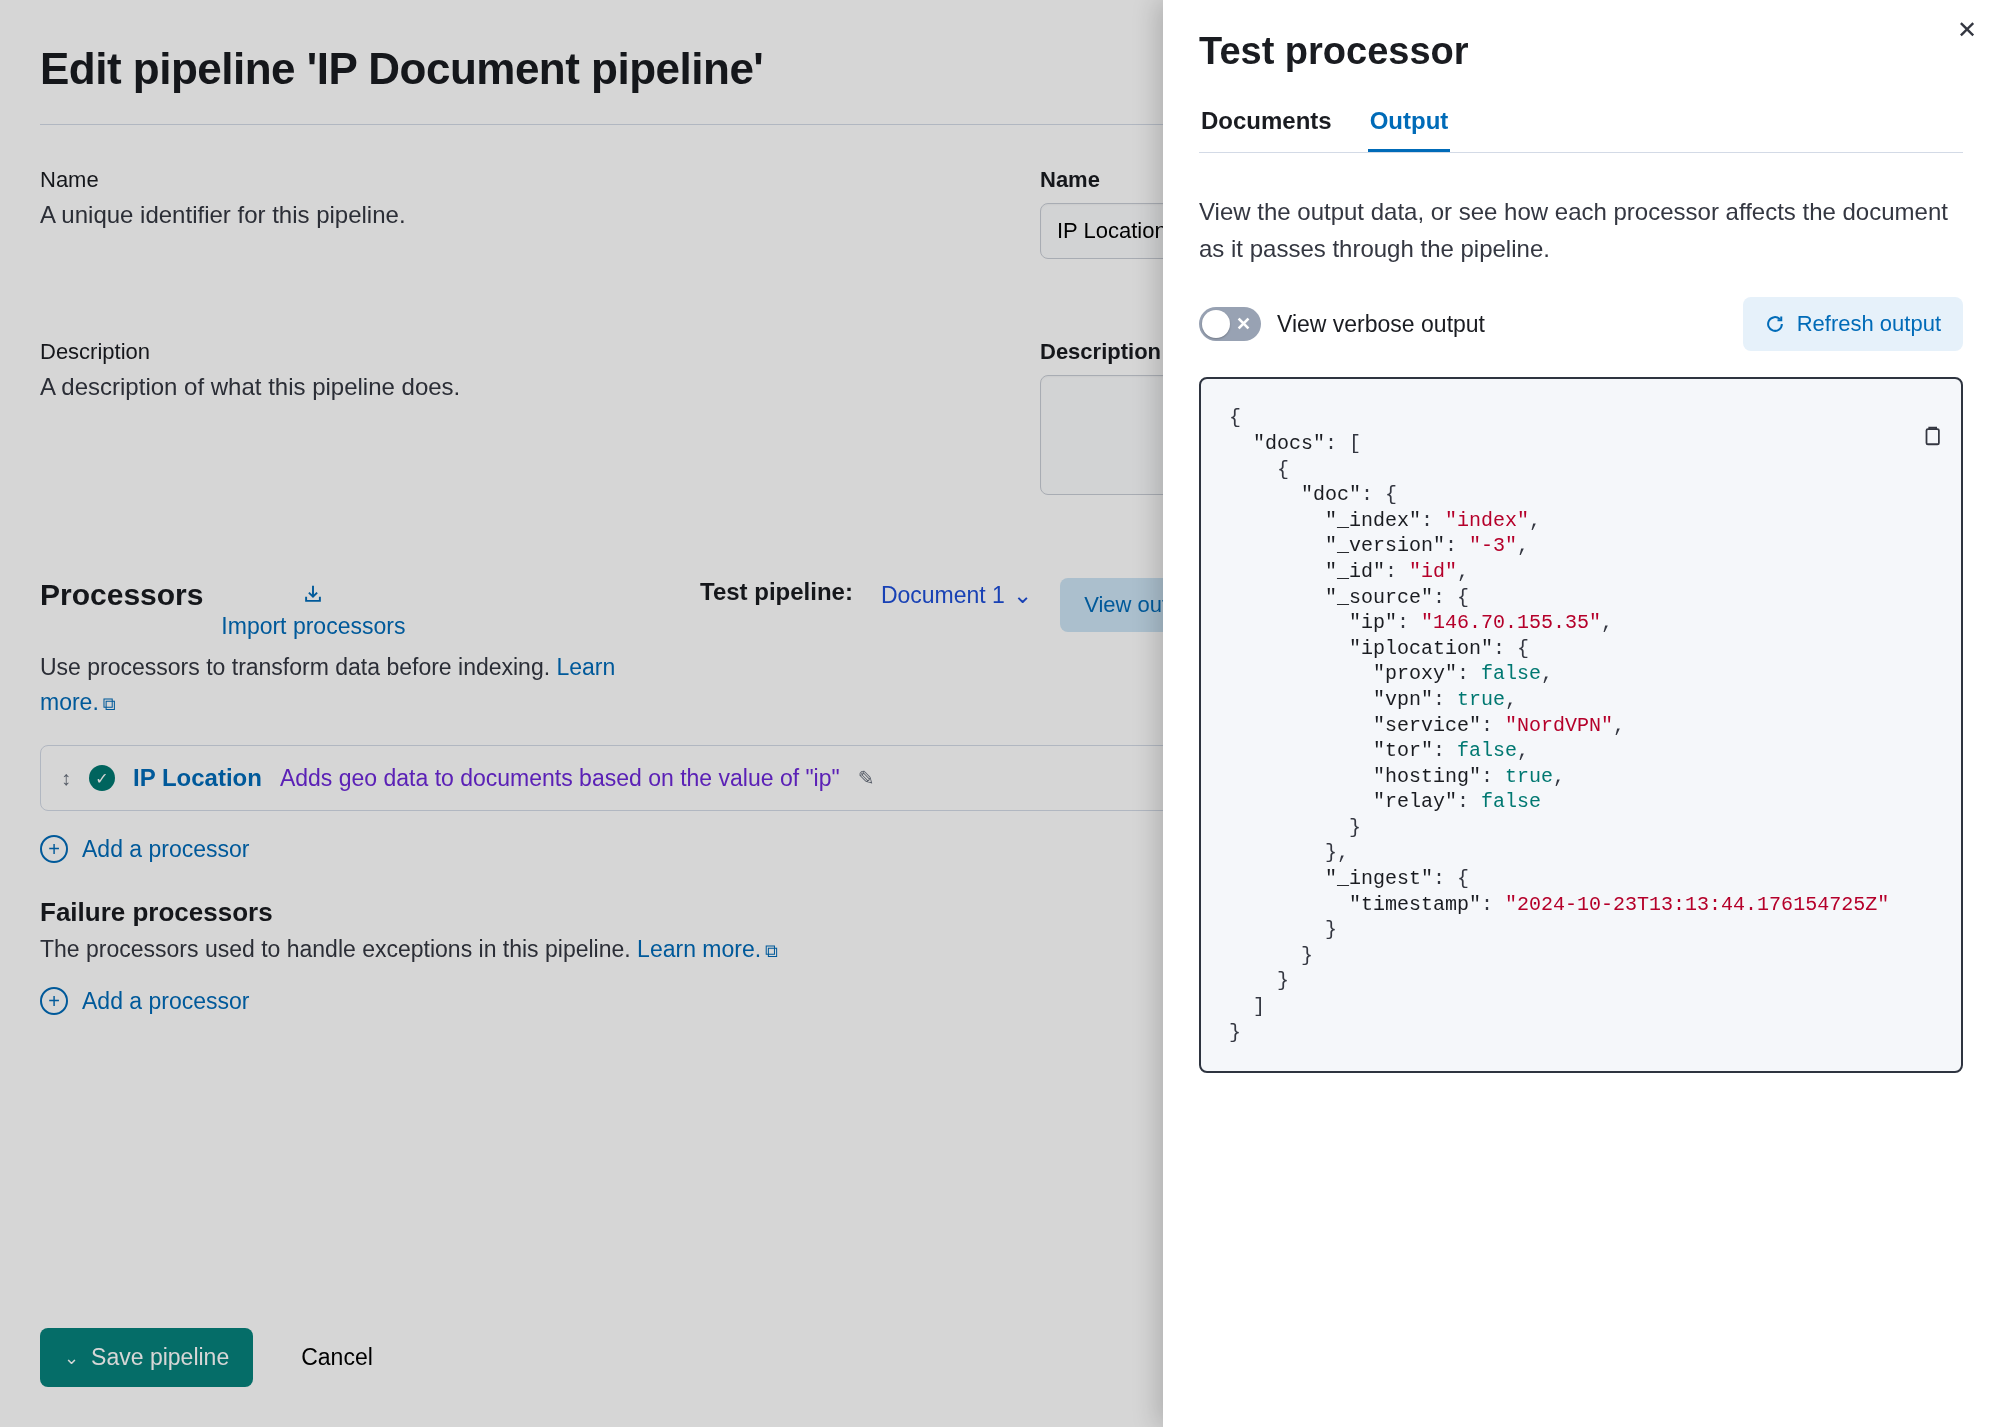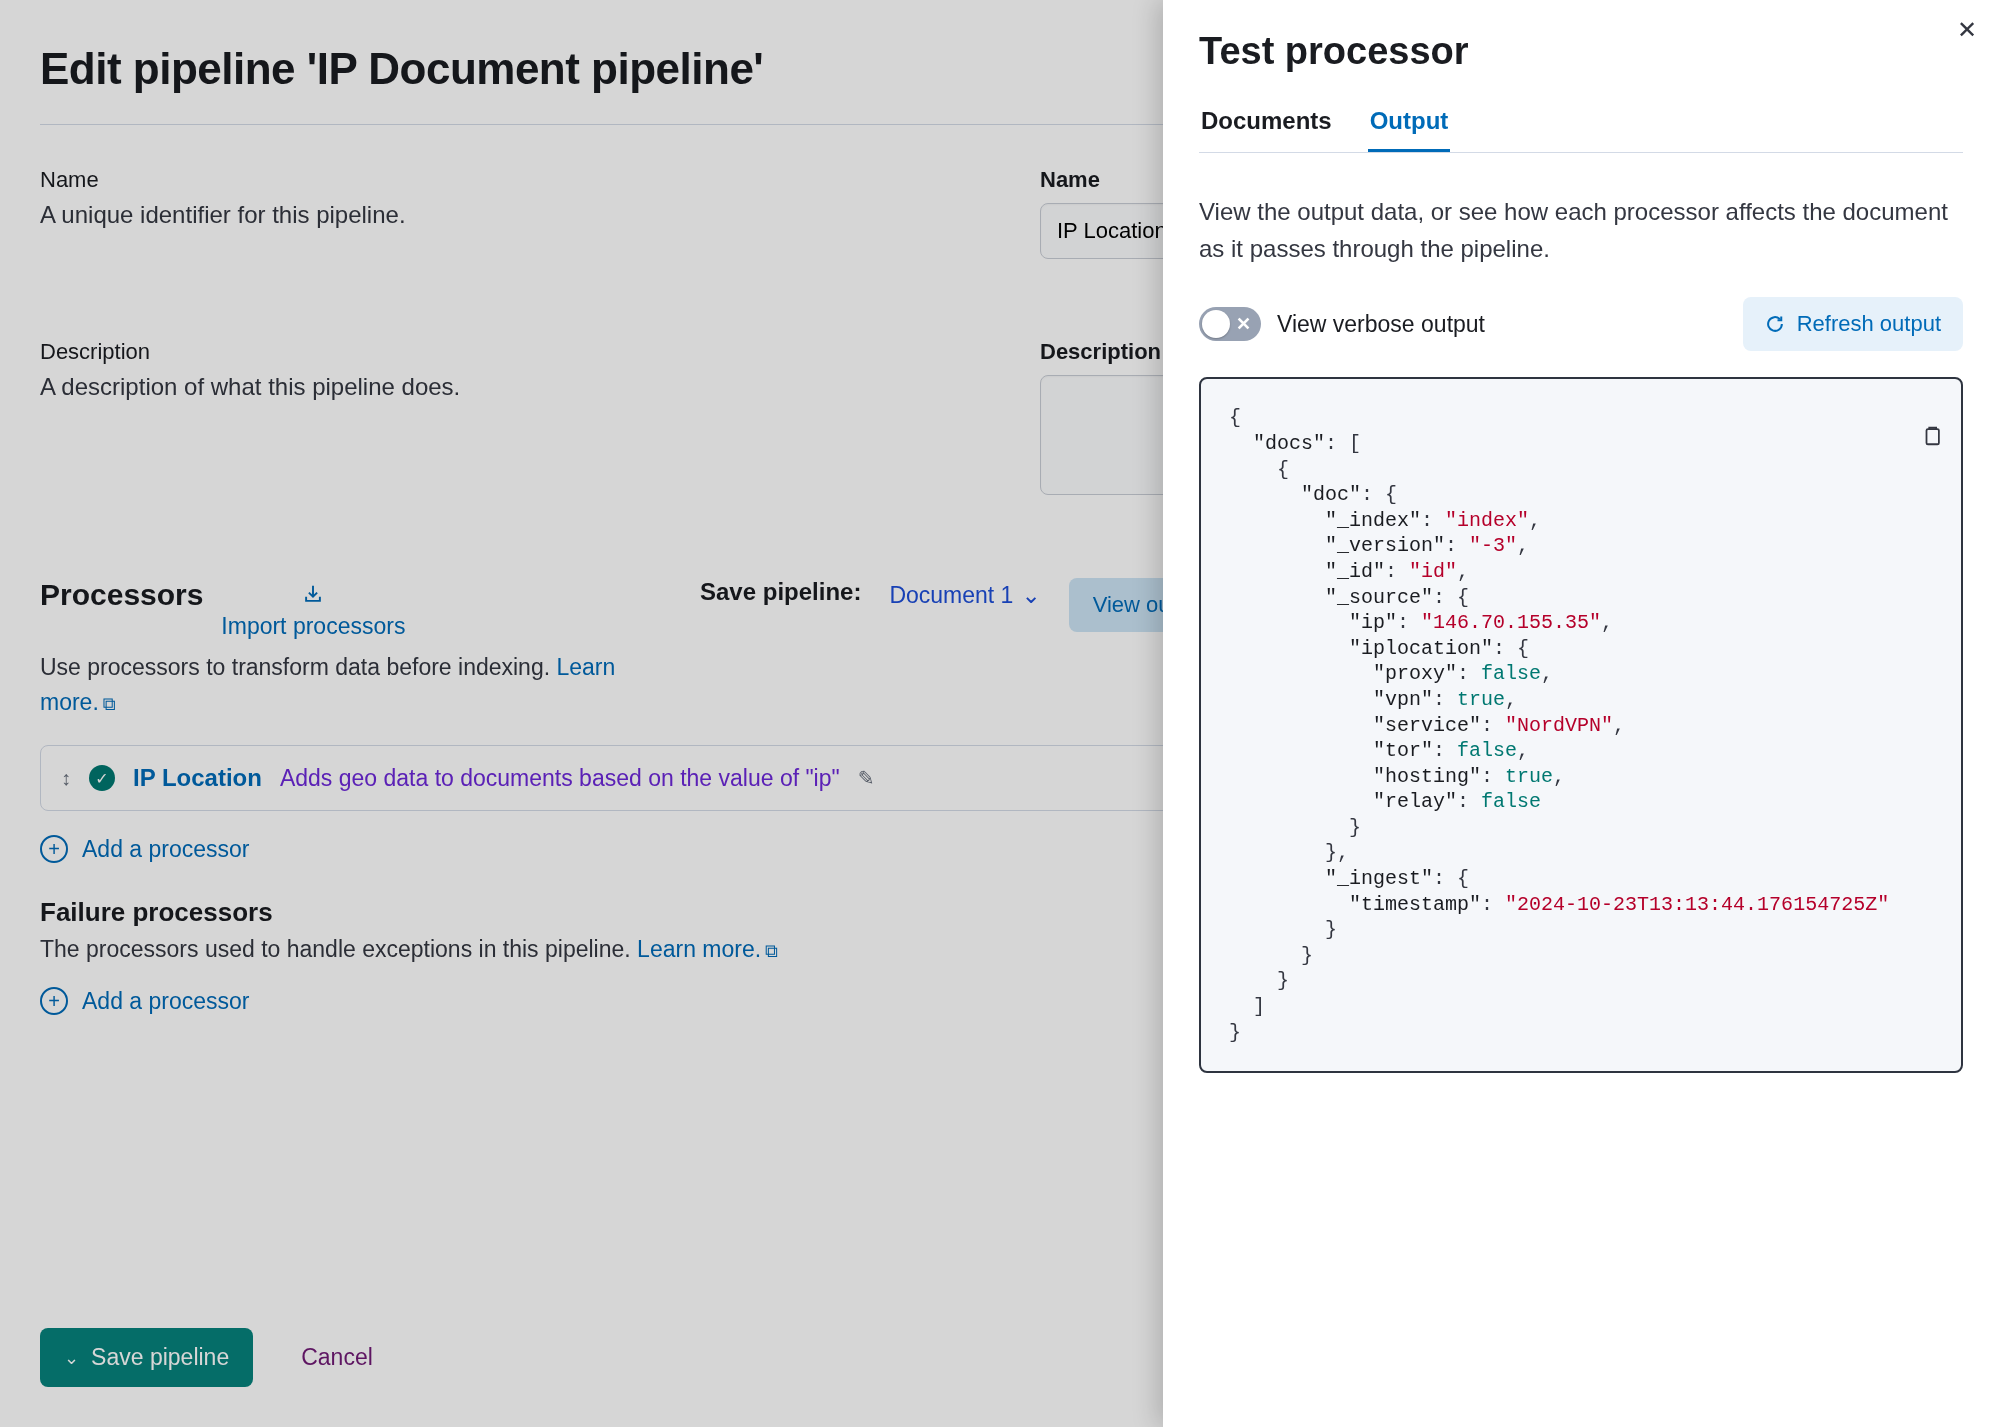"Save pipeline:" div.test-pipe-label { text: Save -> Test }
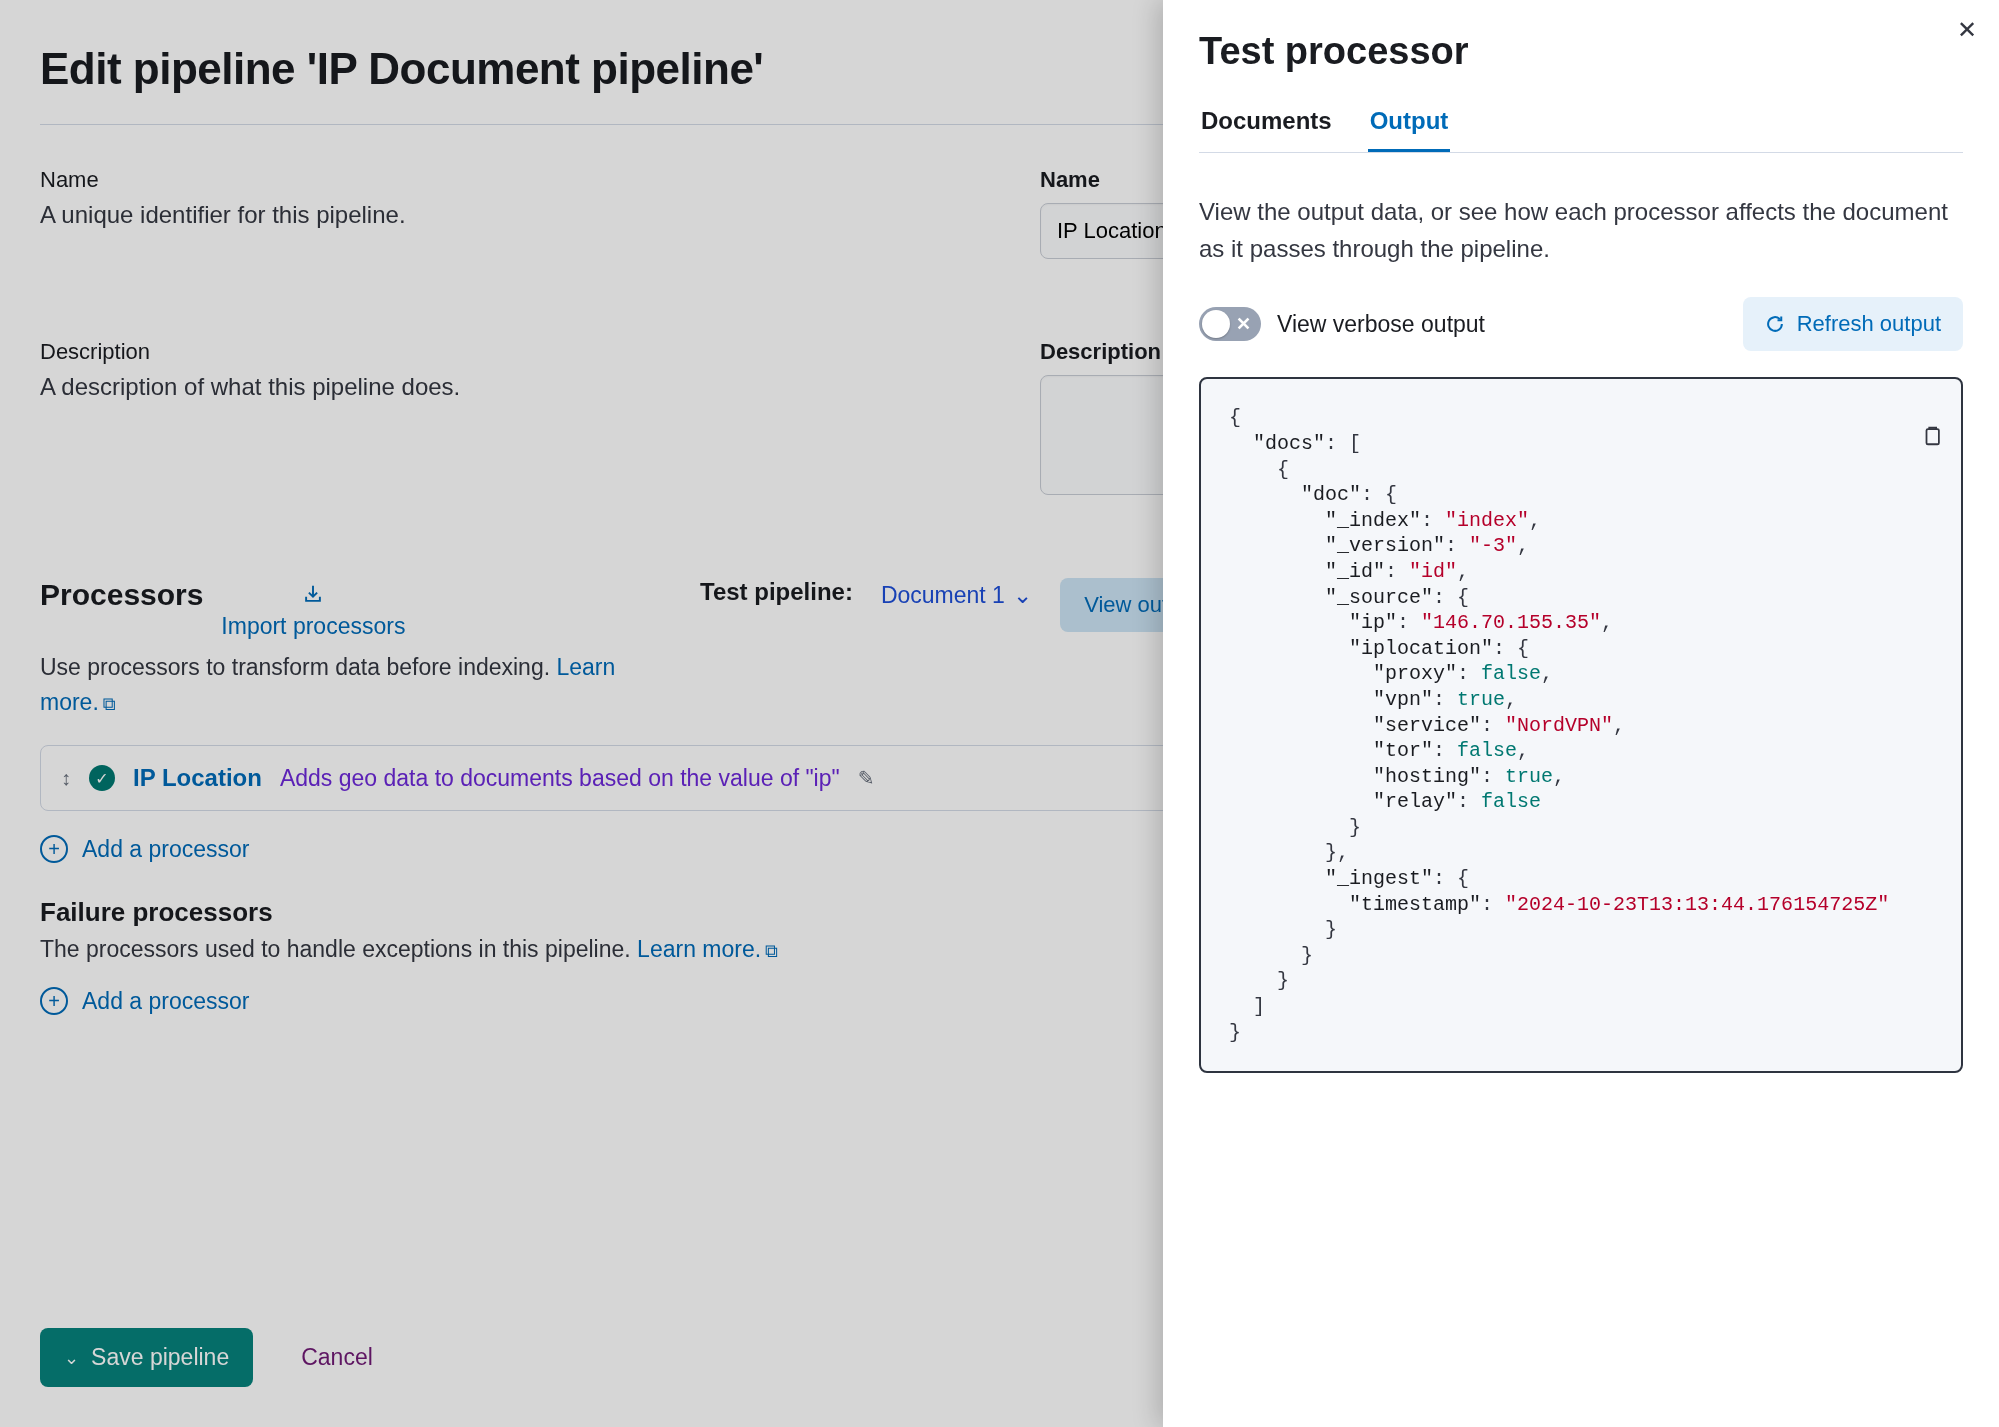"Cancel" .cancel-link { color: #701a75 -> #000000 }
